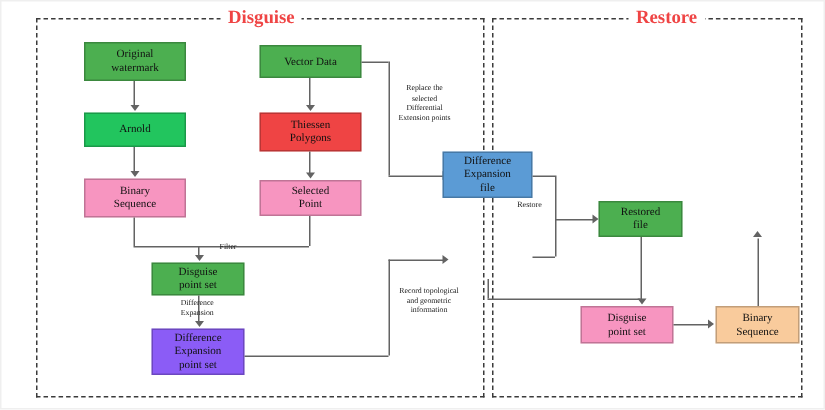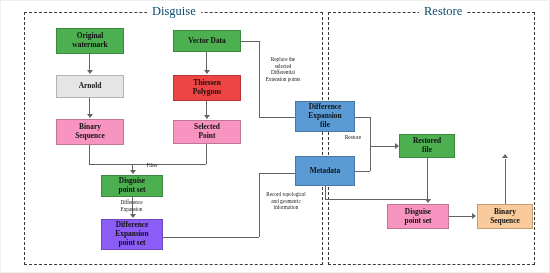"Disguise" .group-title { color: #0c4a6e -> #ef4444; font-weight: none -> bold }
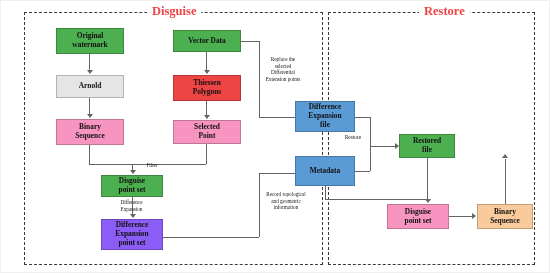"Original watermark" .node { font-weight: bold -> none }
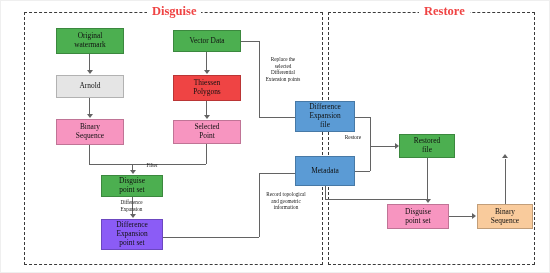"Arnold" div.node { background: #e5e5e5 -> #22c55e }
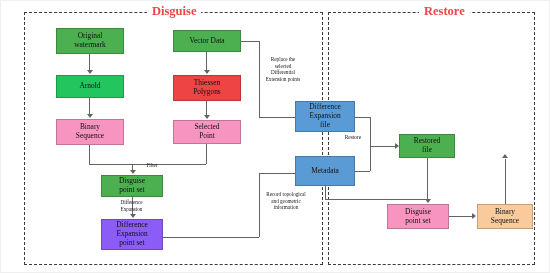"Metadata" div.node { html: <div> <span>Metadata</span> </div> -> none }
